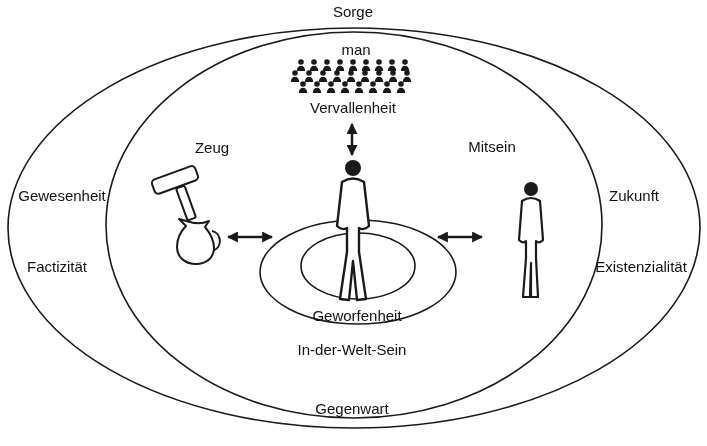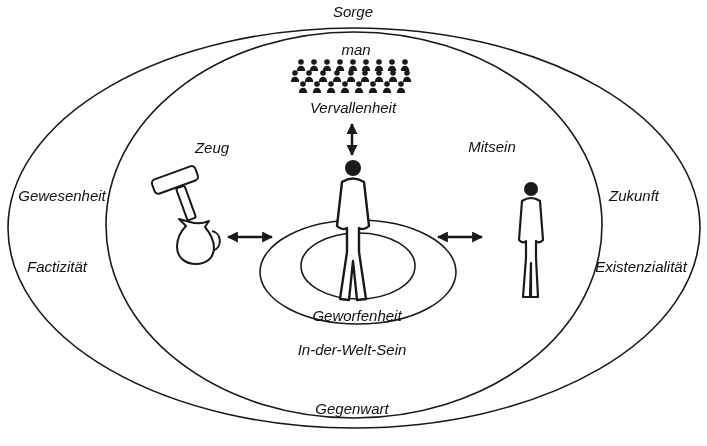"Sorge" .canvas { font-style: italic -> none }
